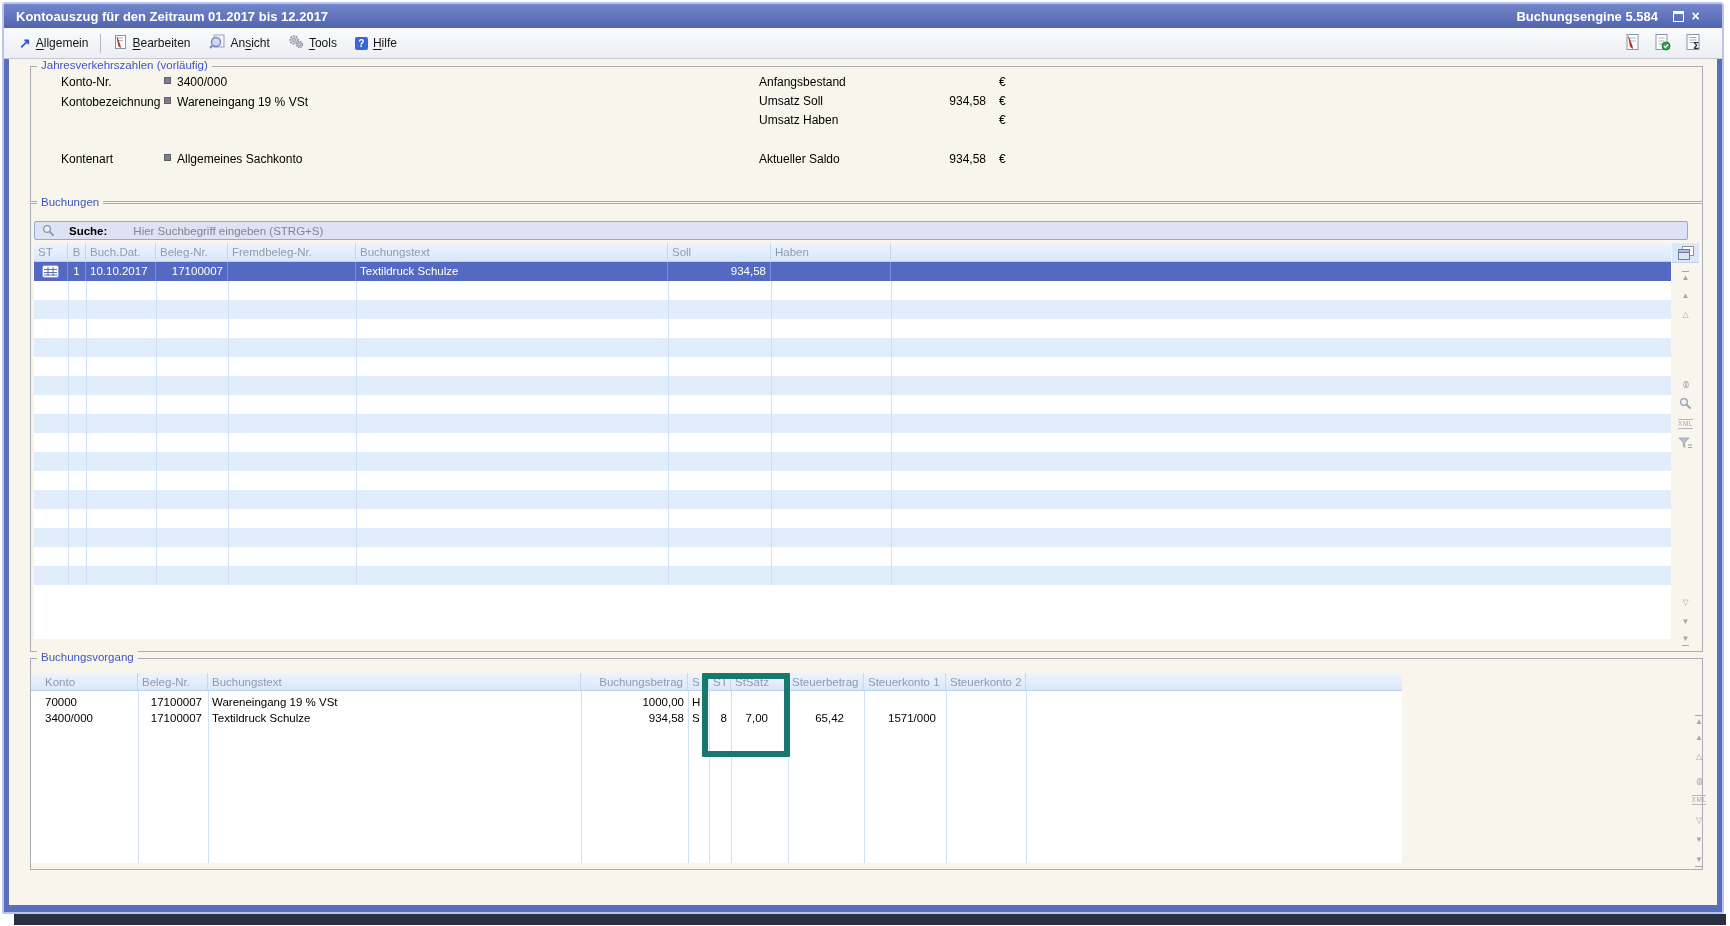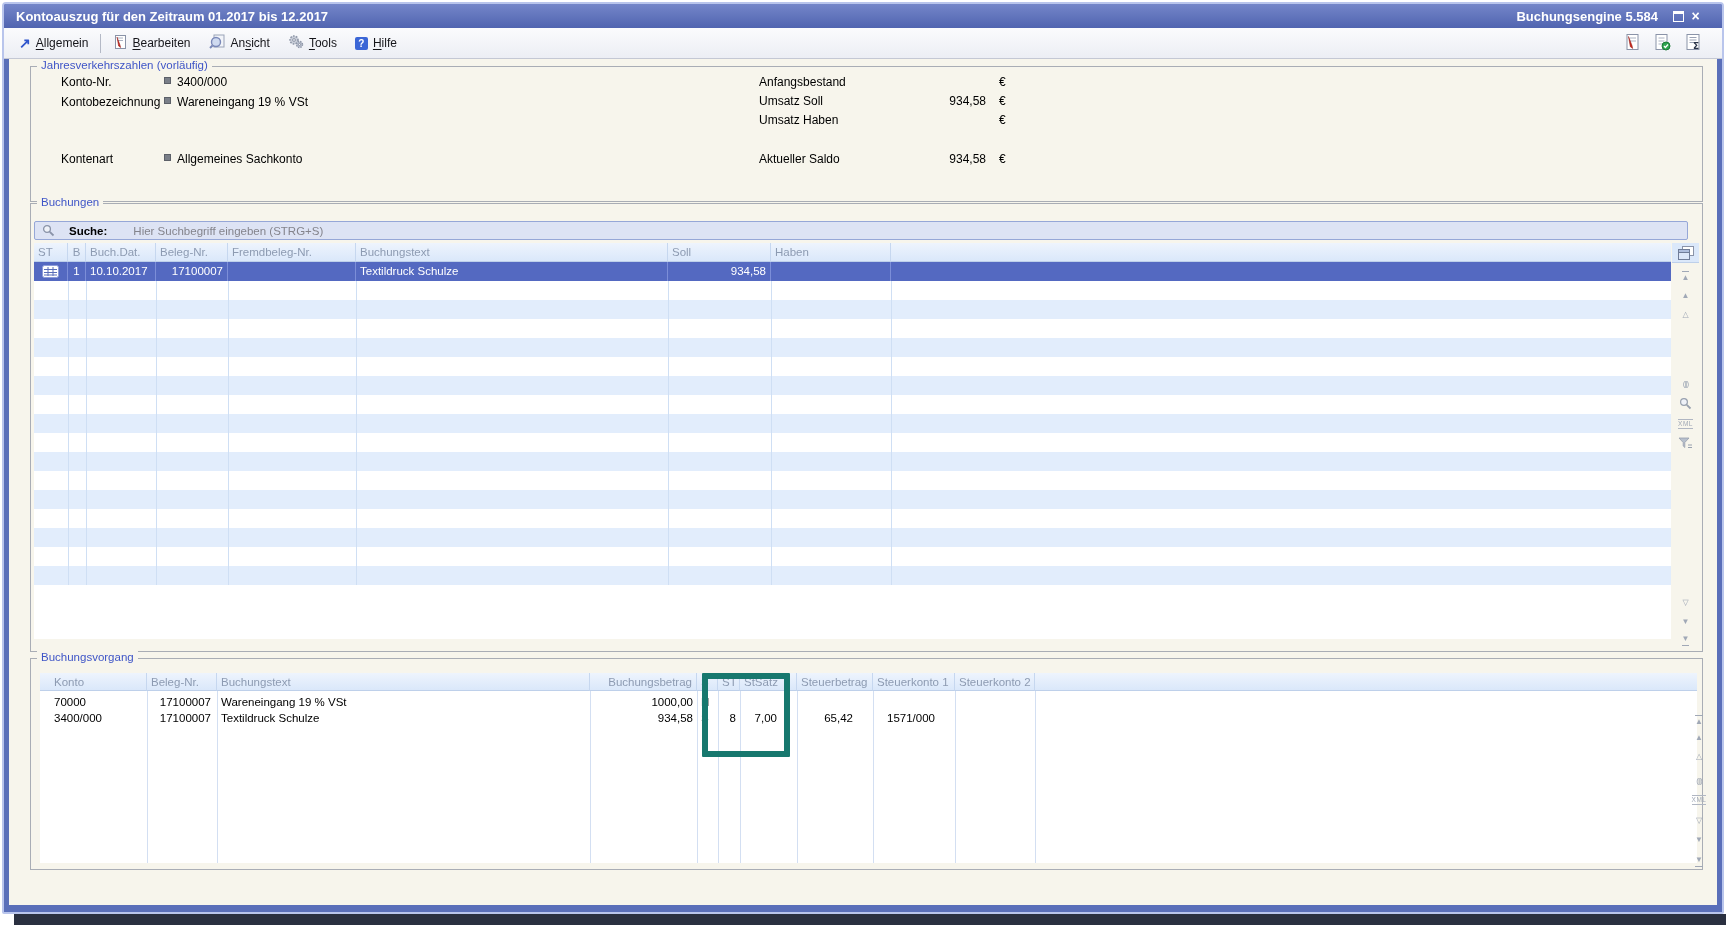"Konto" .bv-table { left: 9px -> 0; width: 1657px -> 1371px }
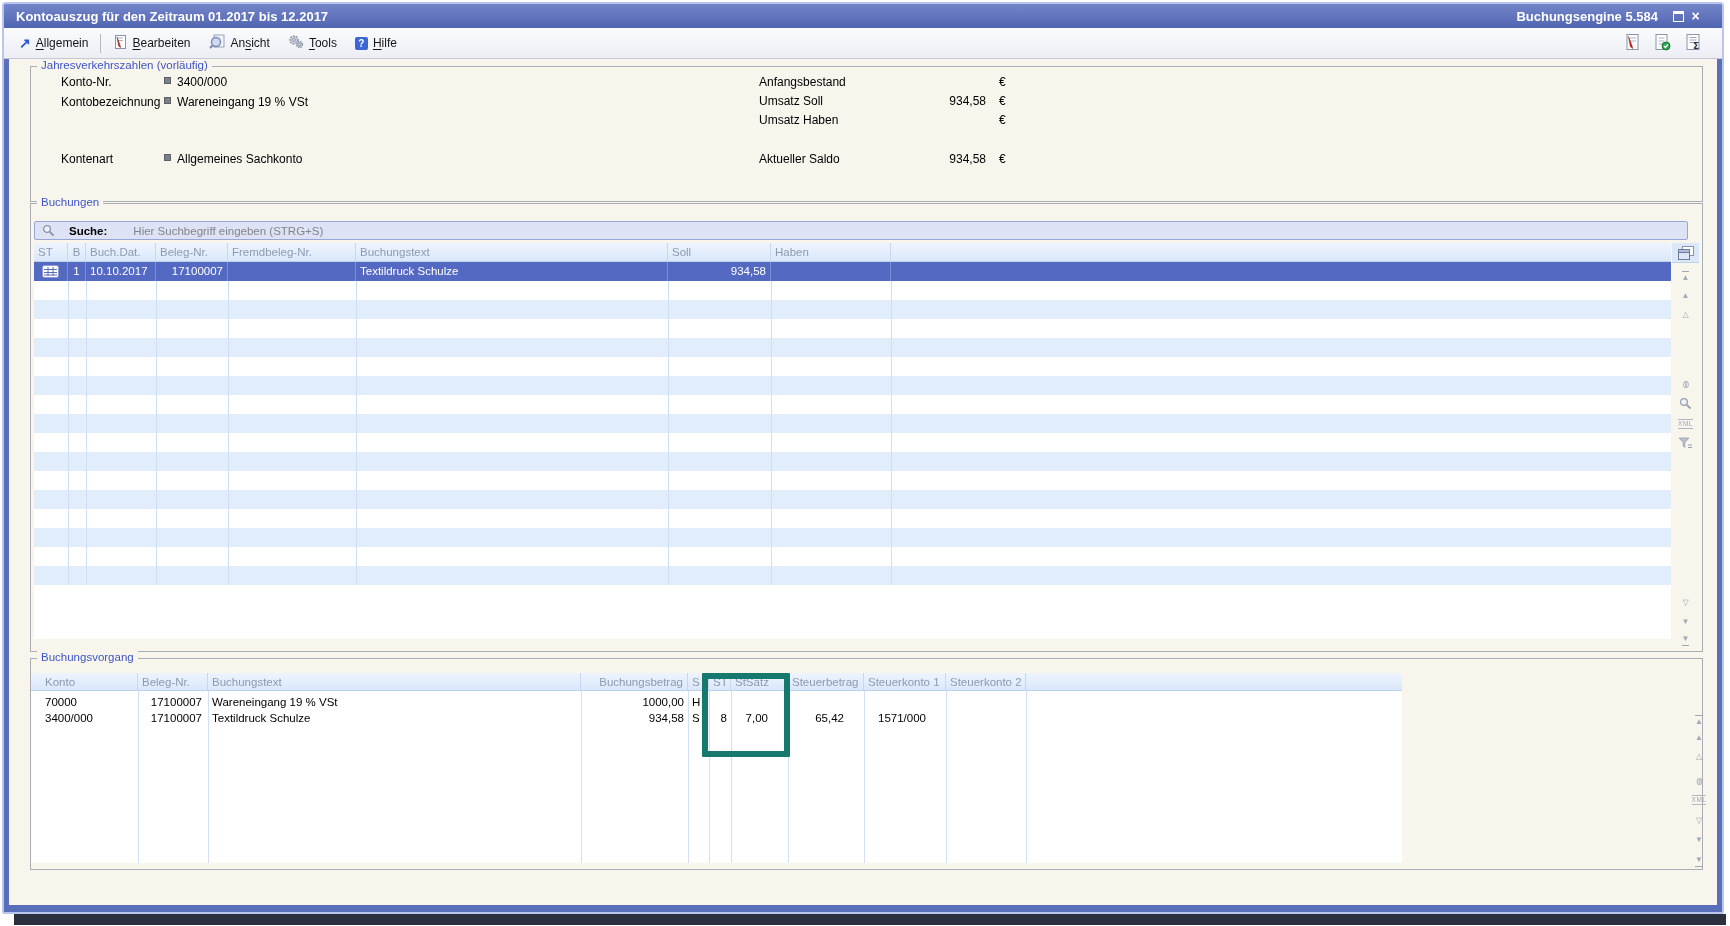"1571/000" .pr10 { text-align: center -> none }
